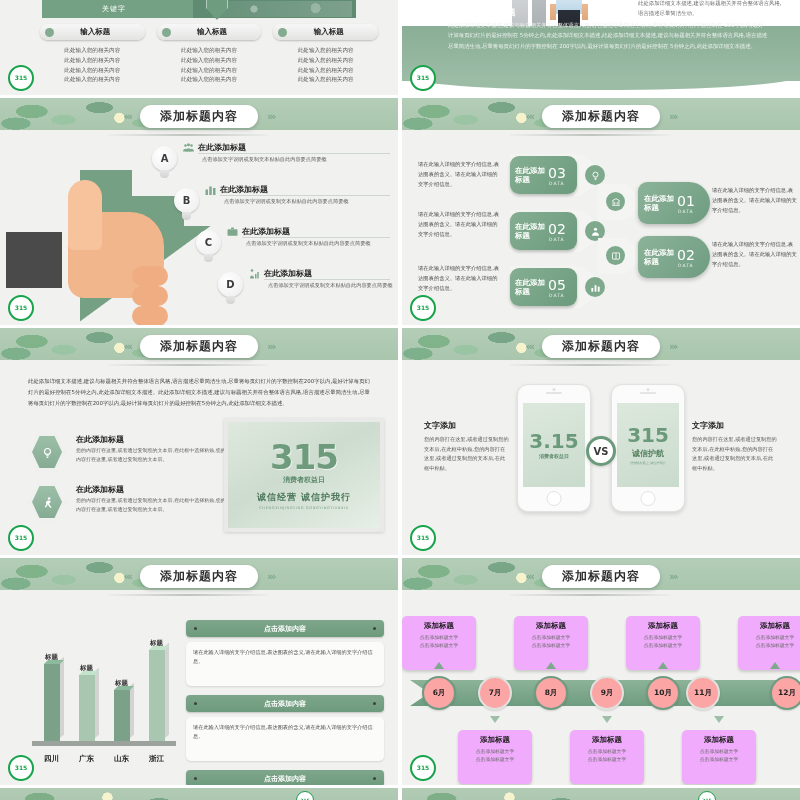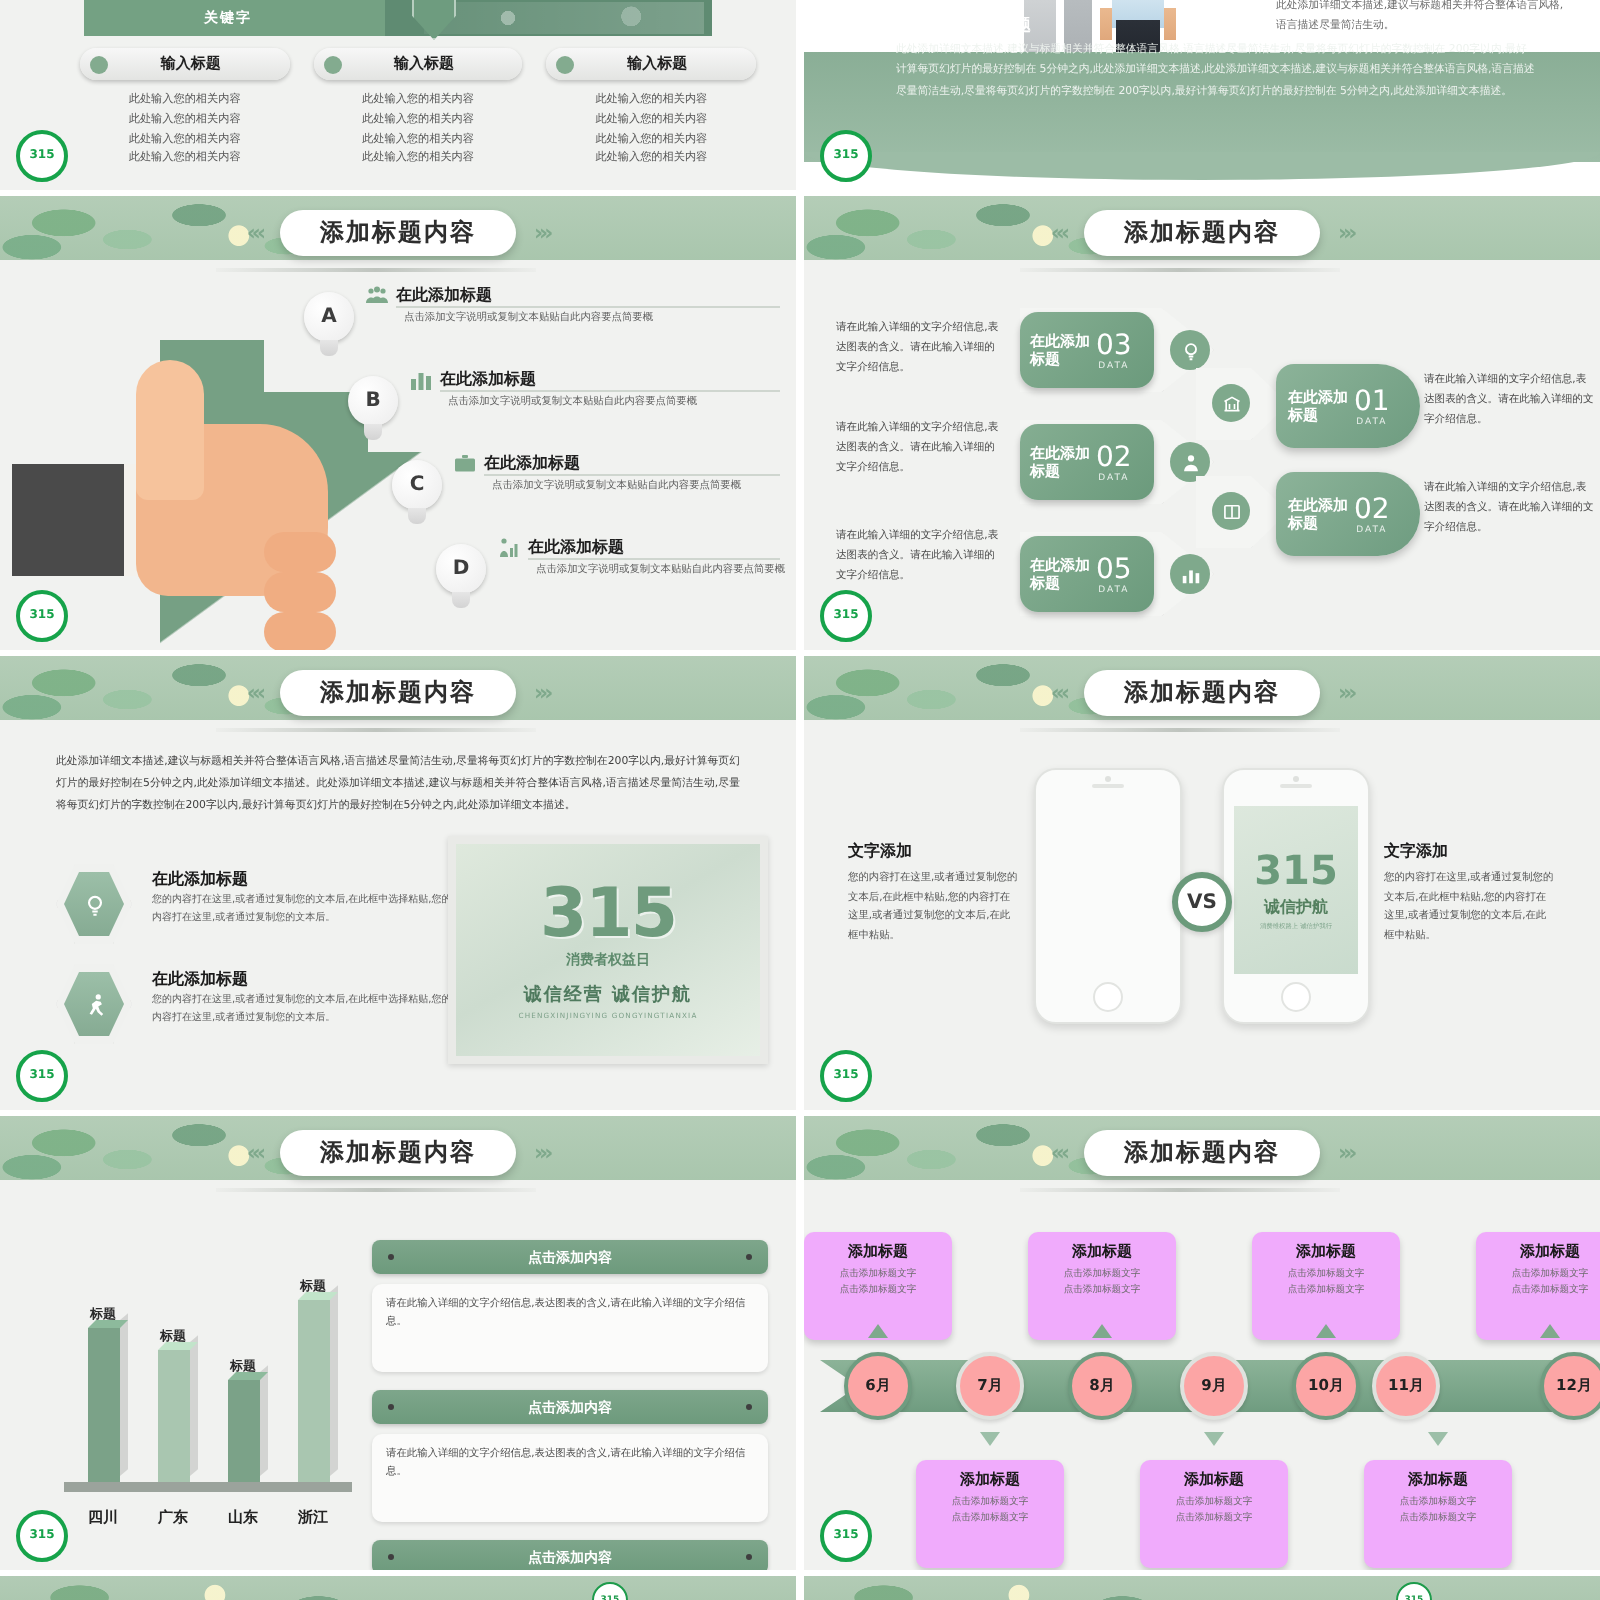"关键字" .s1 .kw-band .kw { font-weight: 700 -> 400 }
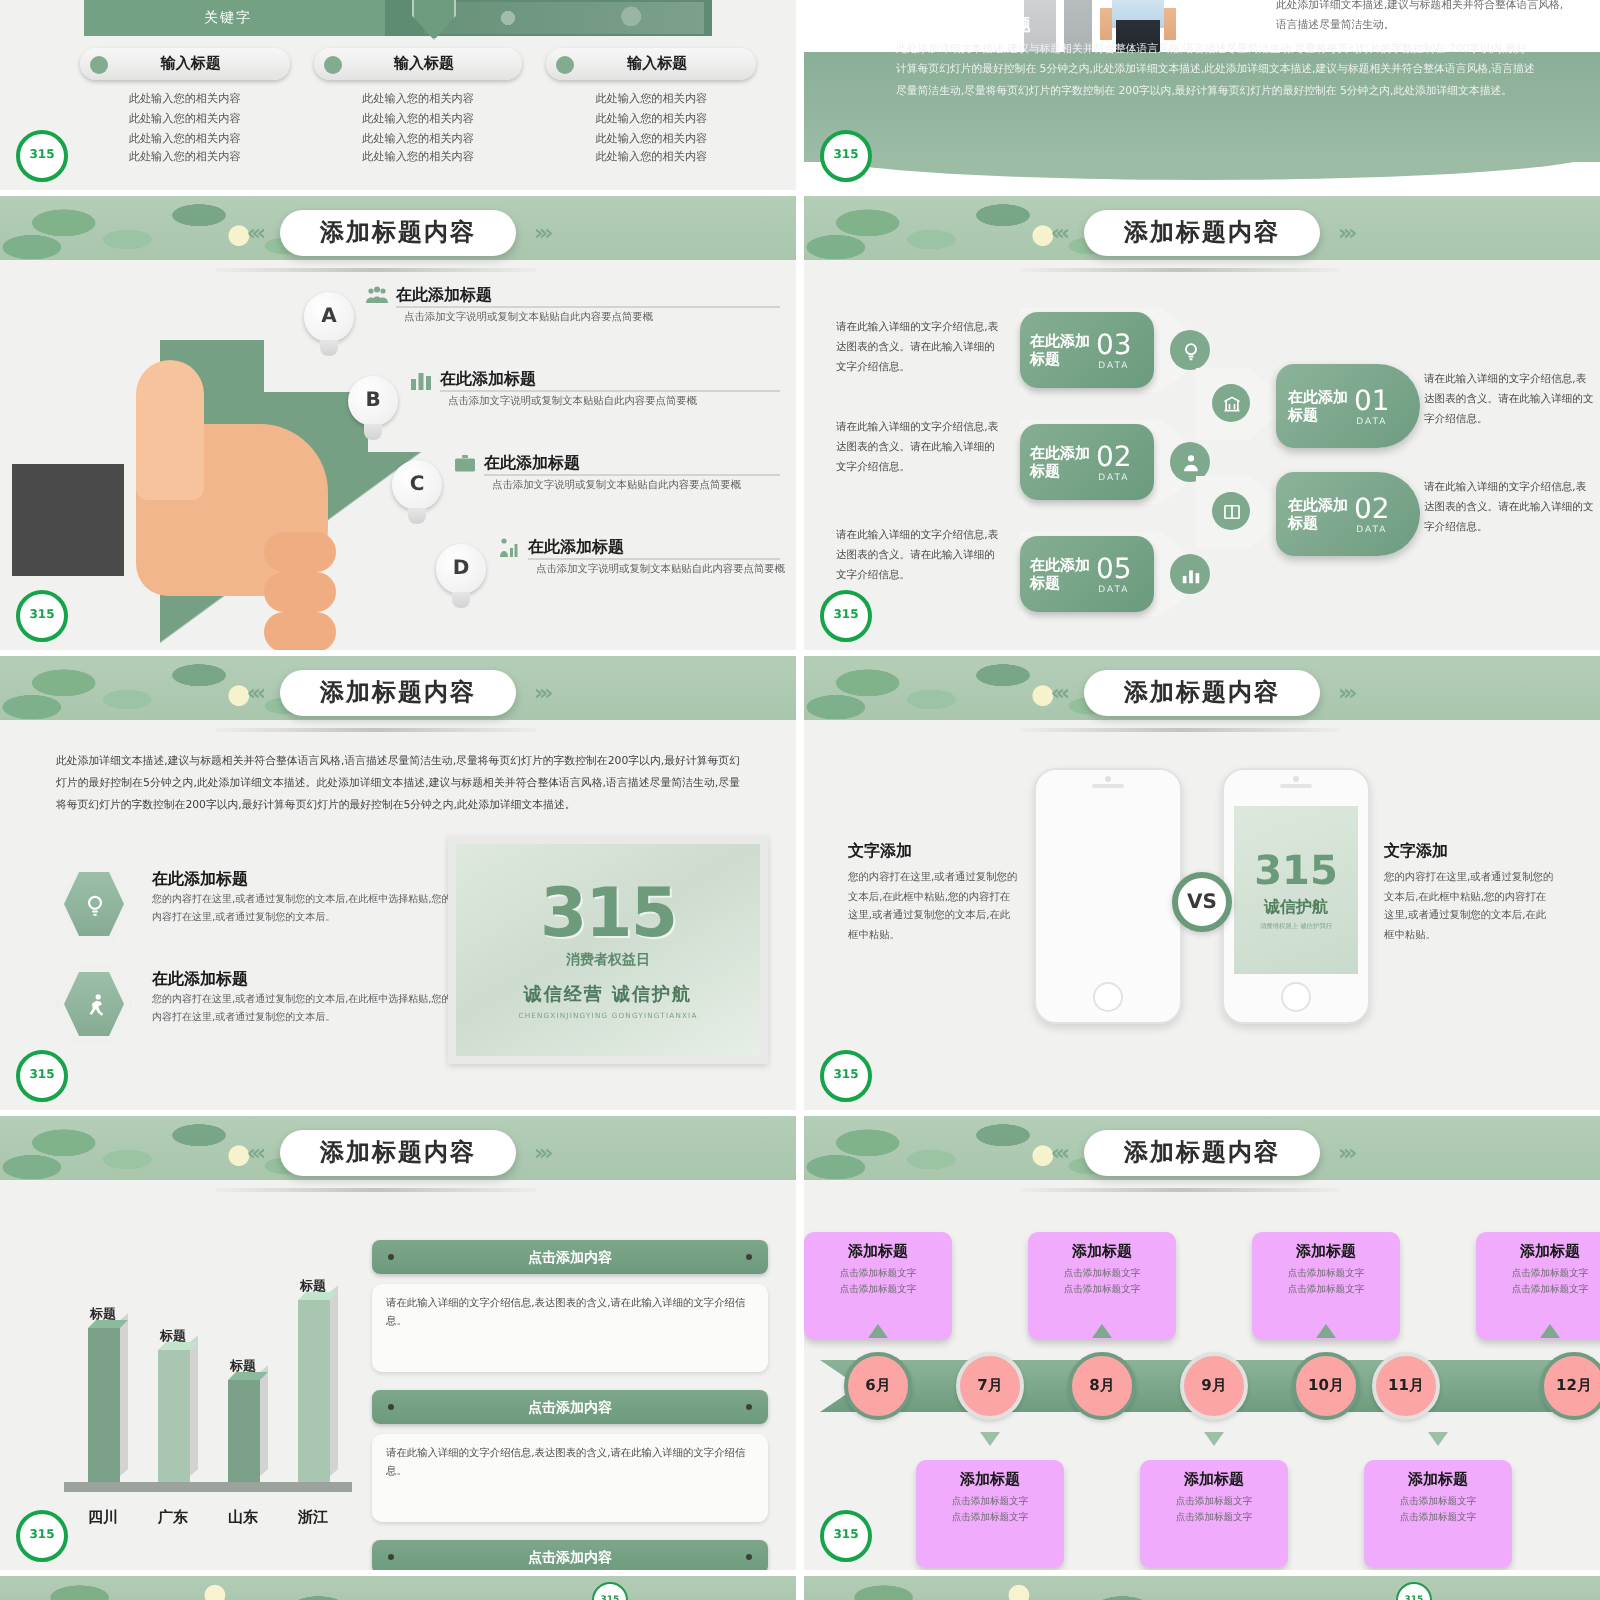"3.15" div.scr { html: none -> <div> <div>3.15</div> <div>消费者权益日</div> </div> }
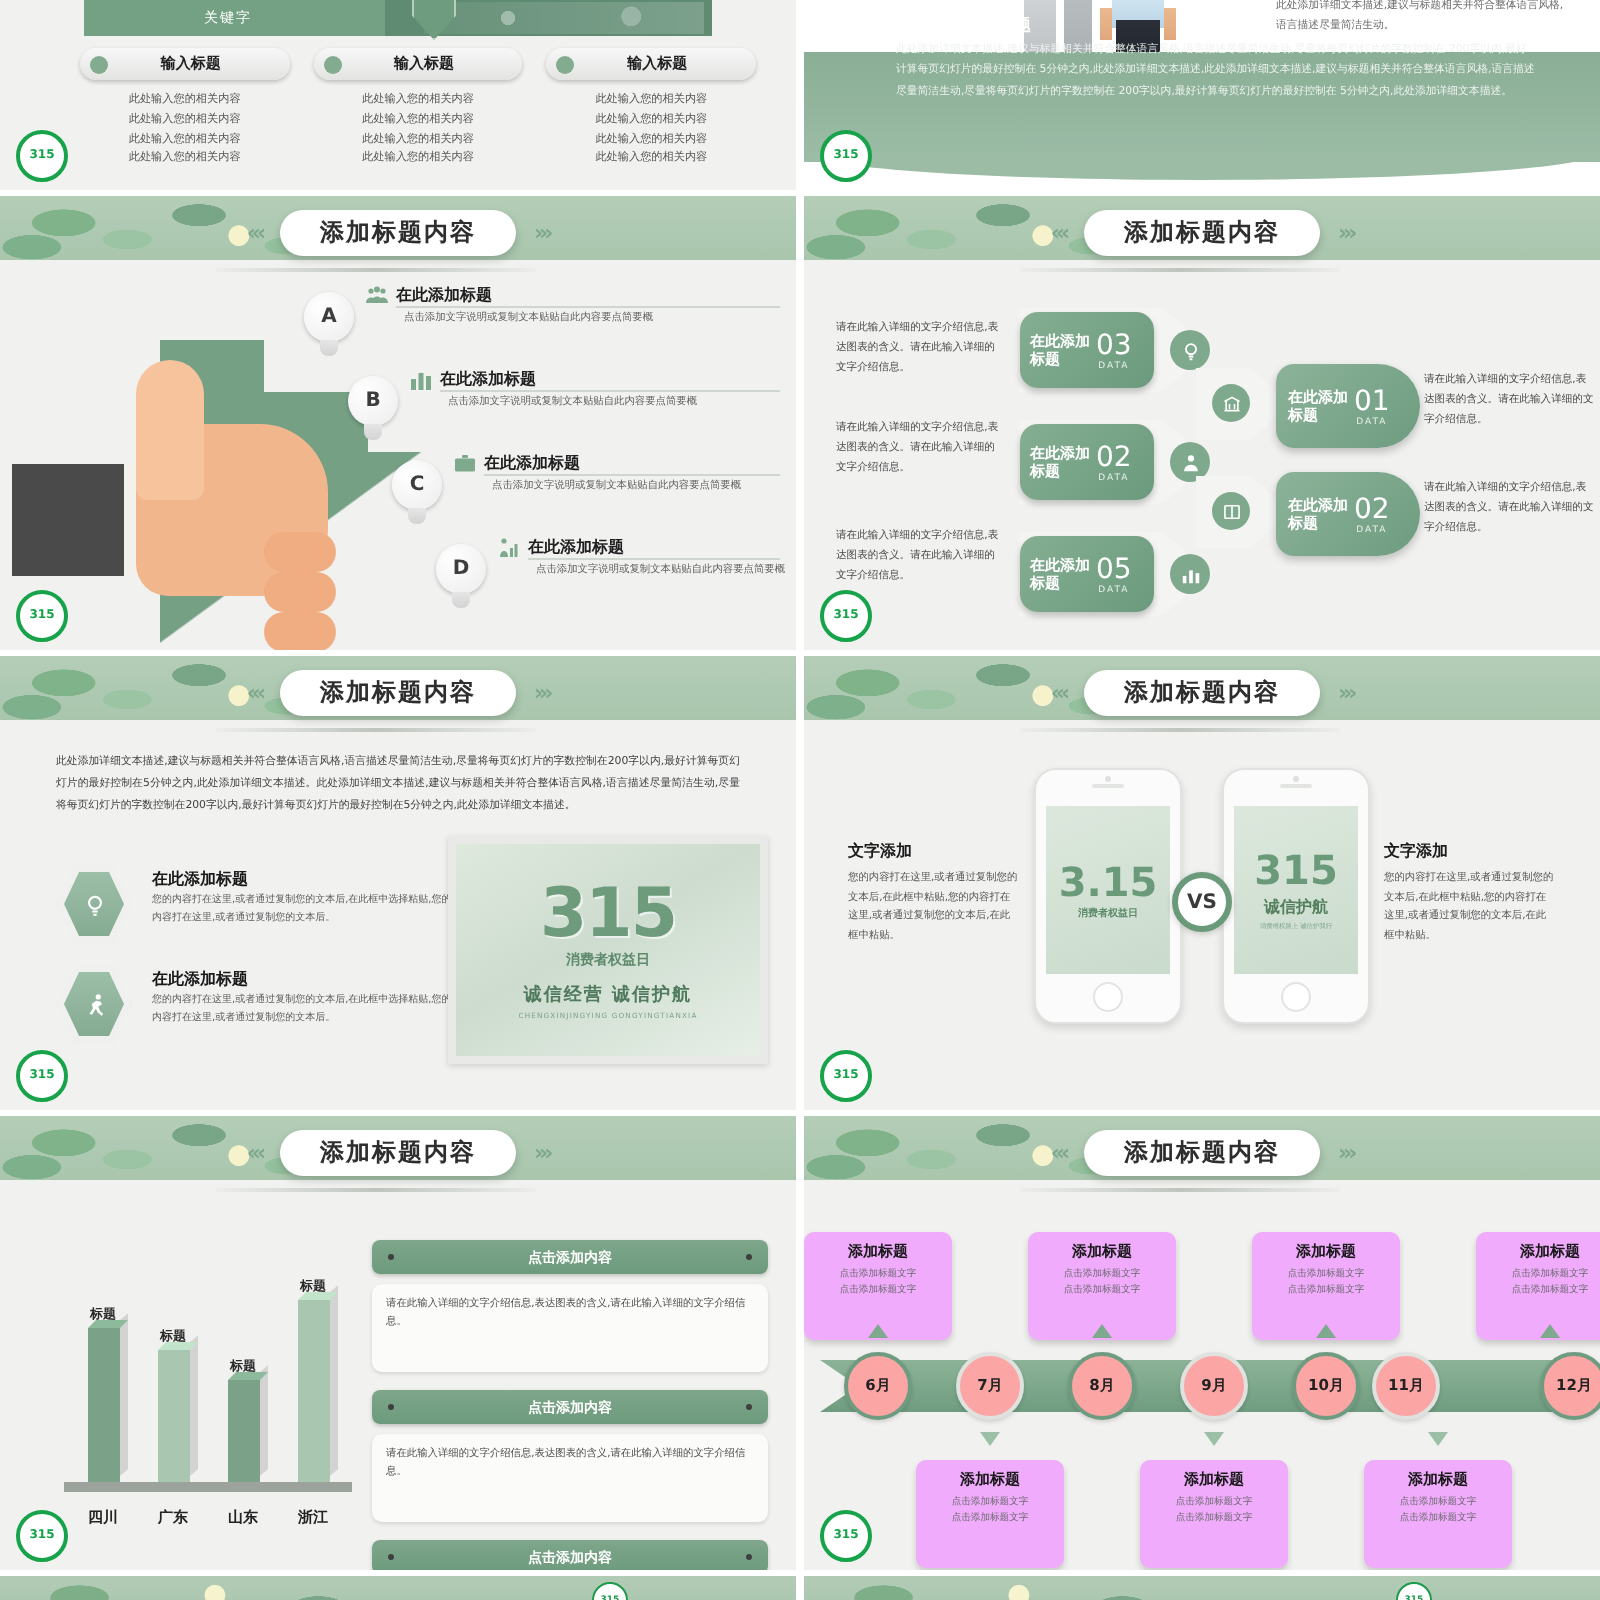"诚信经营 诚信护航" div.sub2 { text: 航 -> 我行 }
